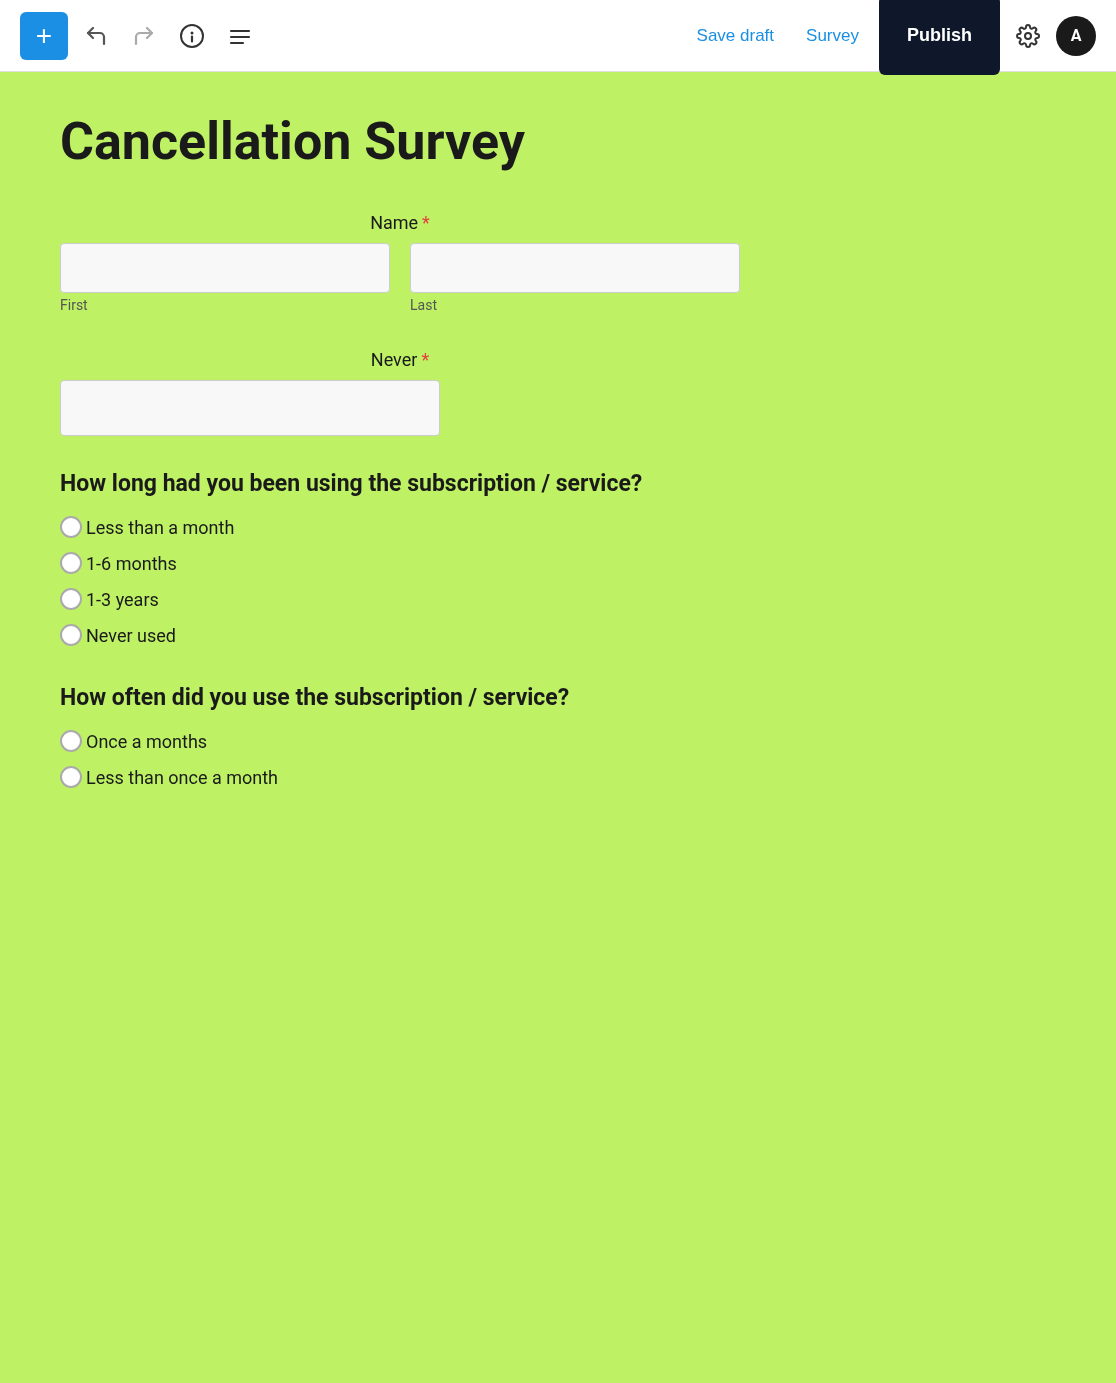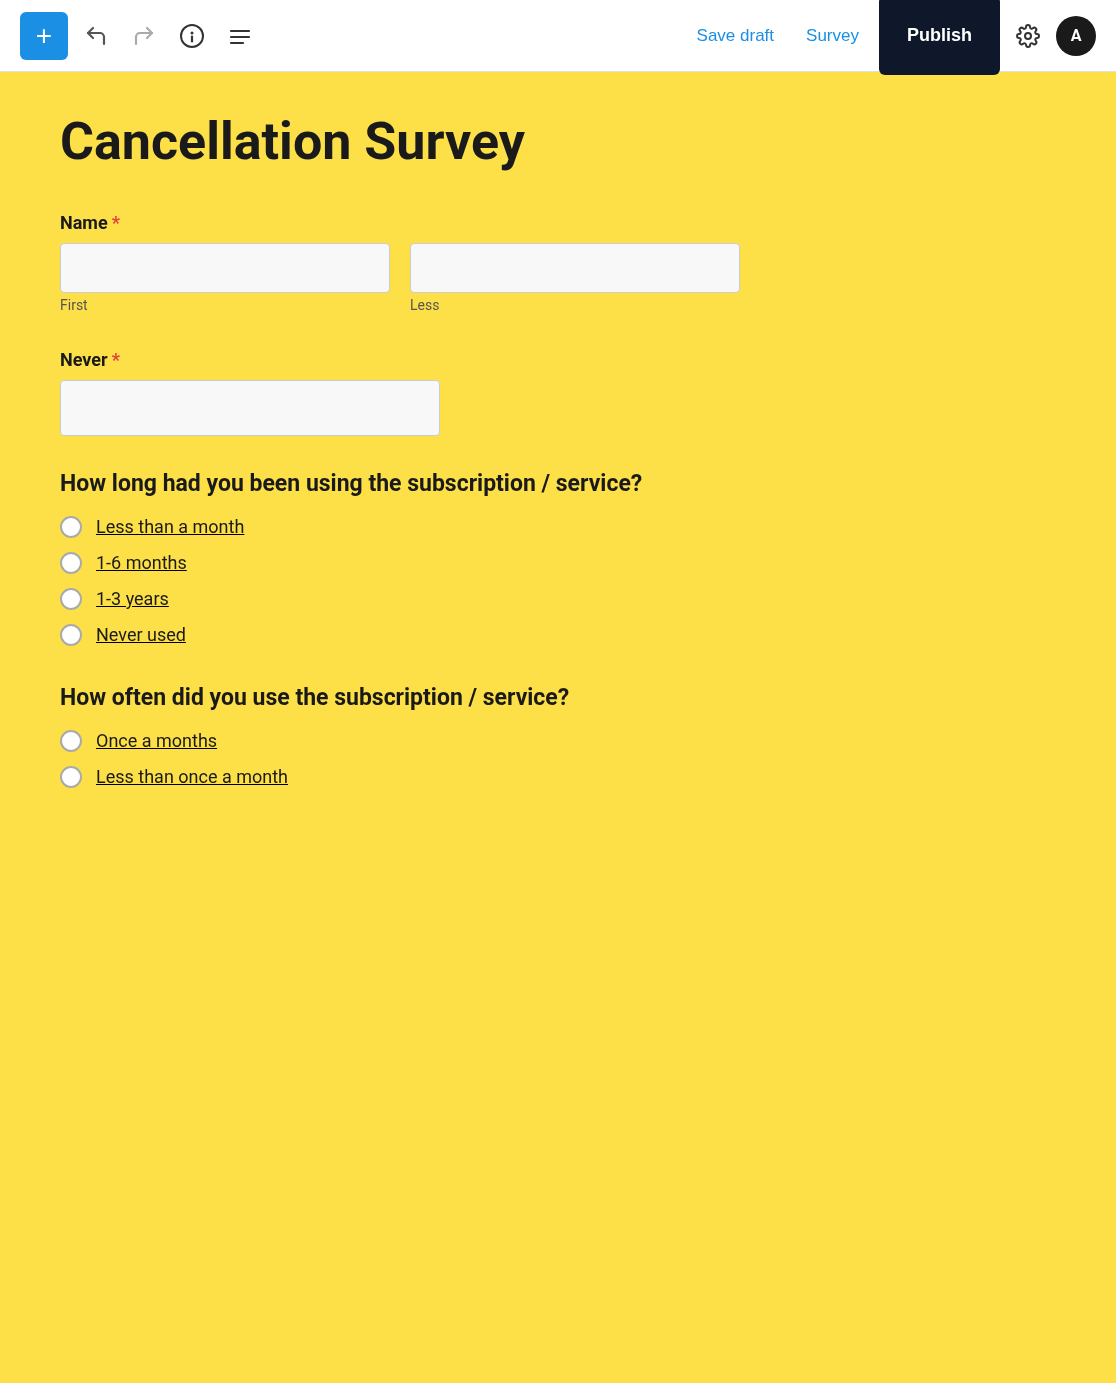"Cancellation Survey" .main-content { background: #fde047 -> #bef264 }
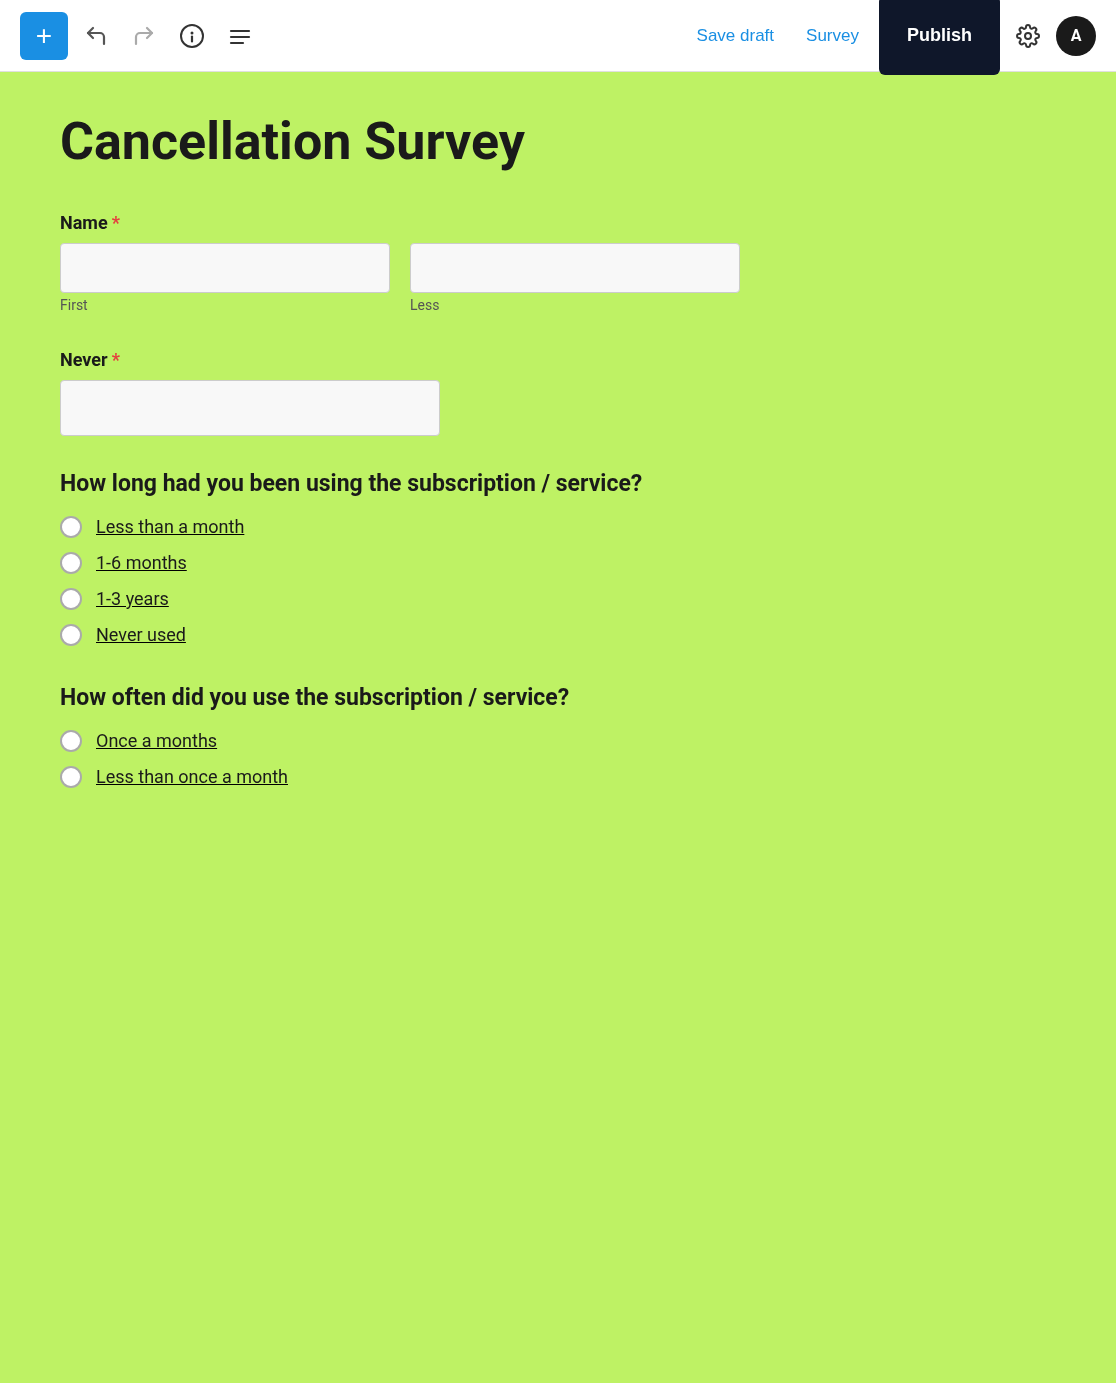"Name" .field-label { font-weight: 700 -> 400; justify-content: none -> center }
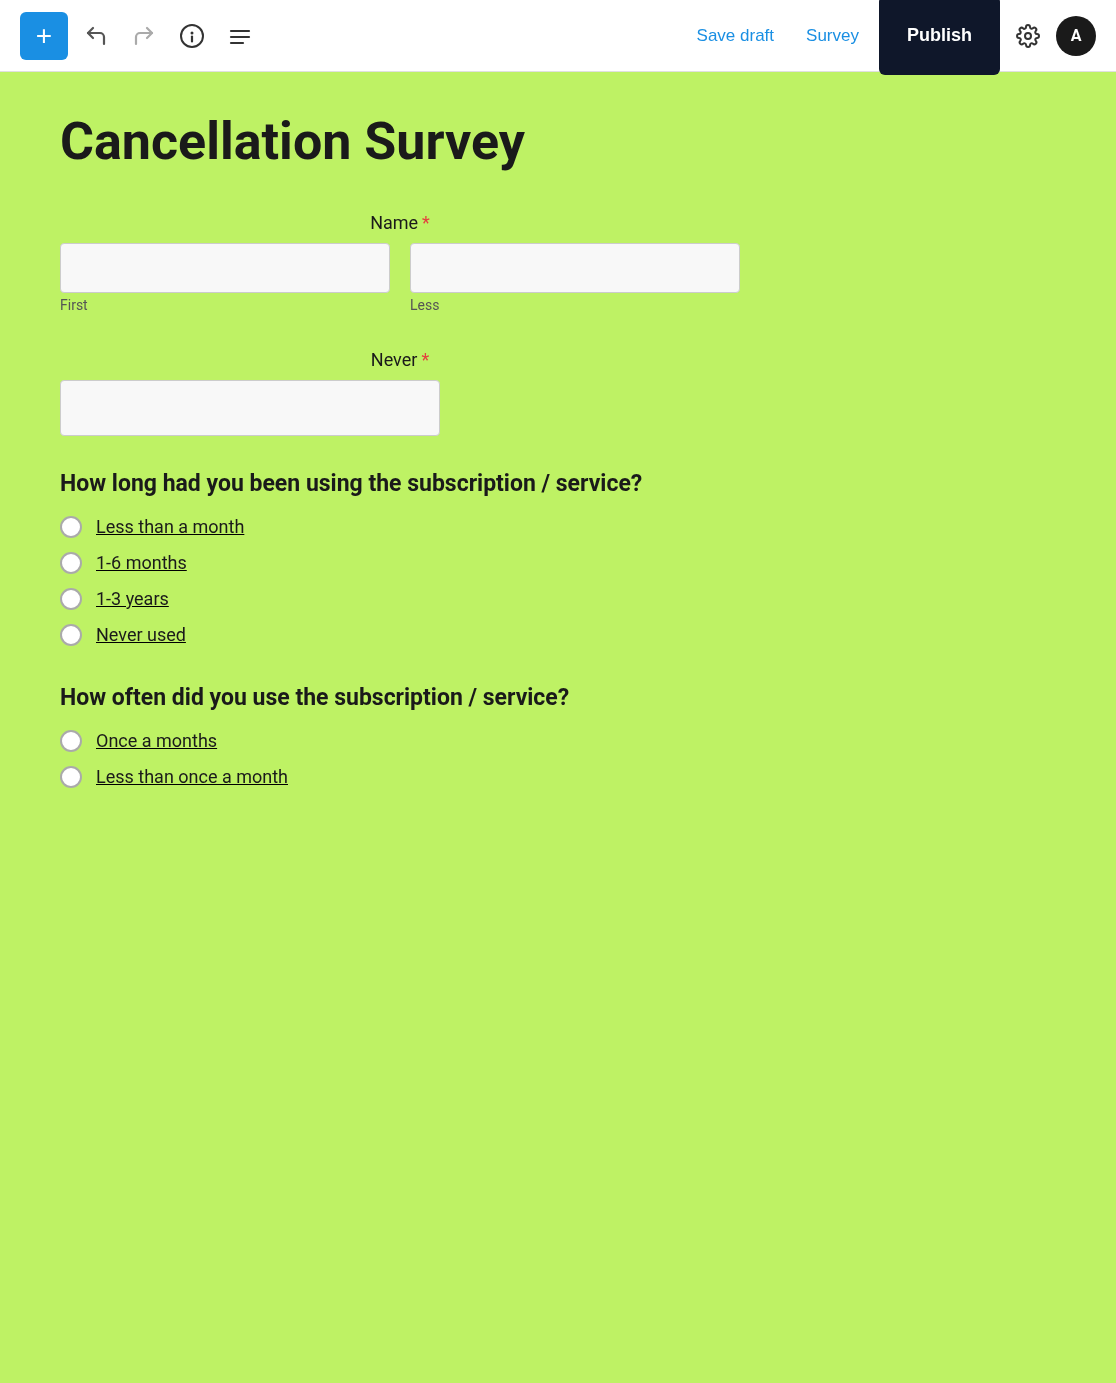"Less" span.field-sublabel { text: Less -> Last }
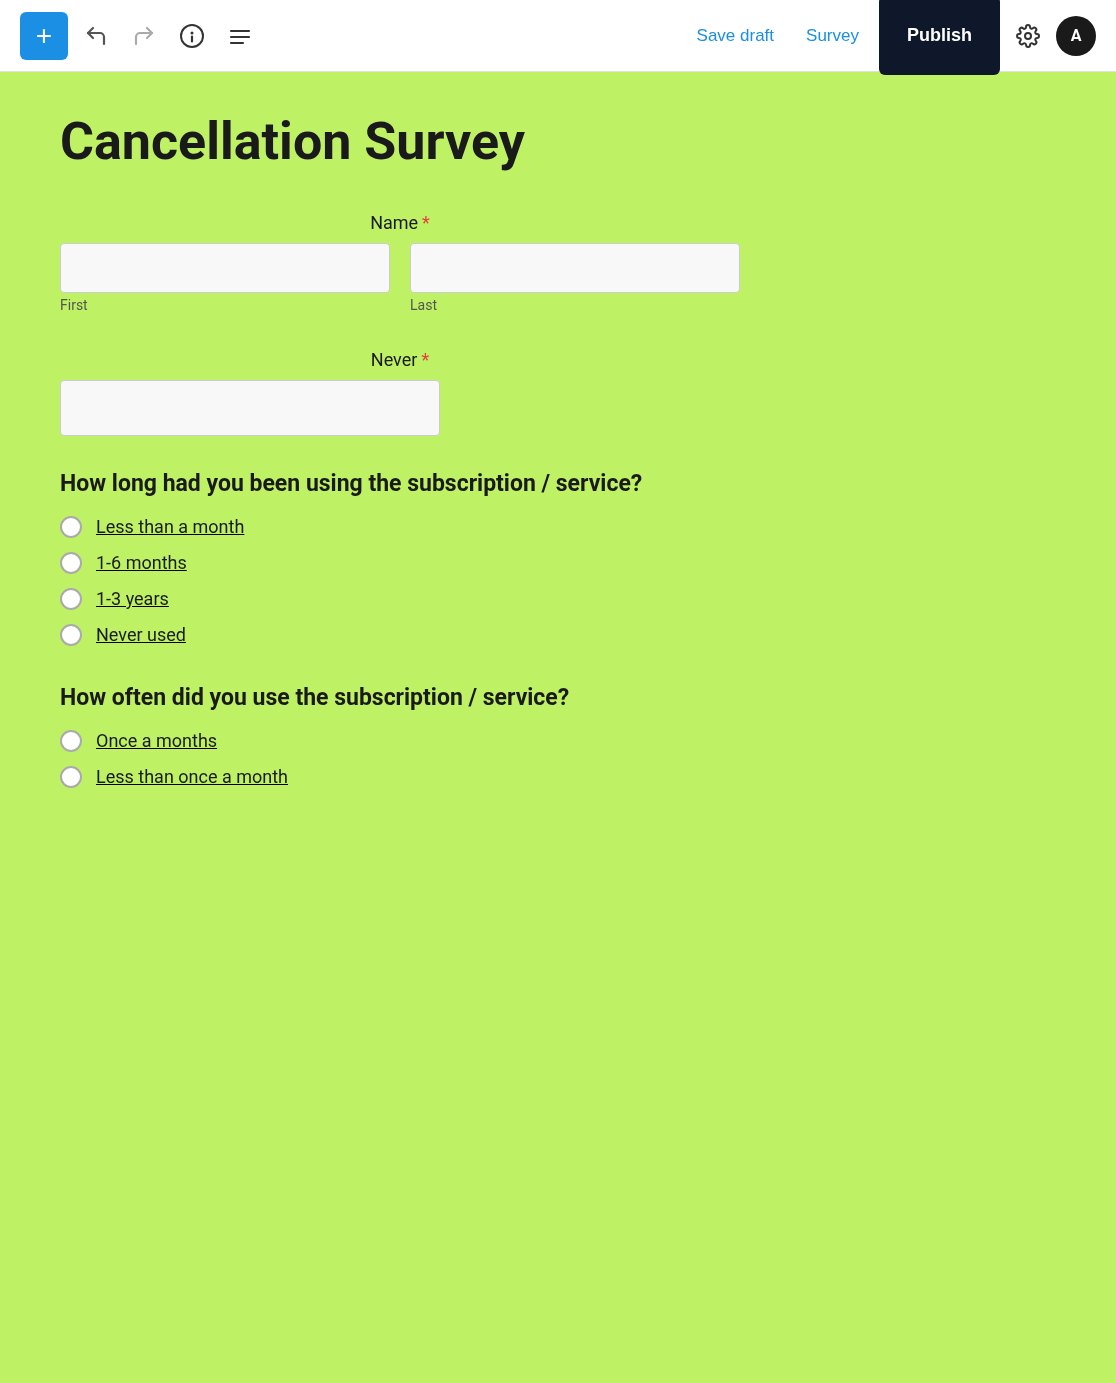"Less than a month" .radio-option { align-items: flex-start -> flex-end; gap: 14px -> 4px; text-decoration: underline -> none }
